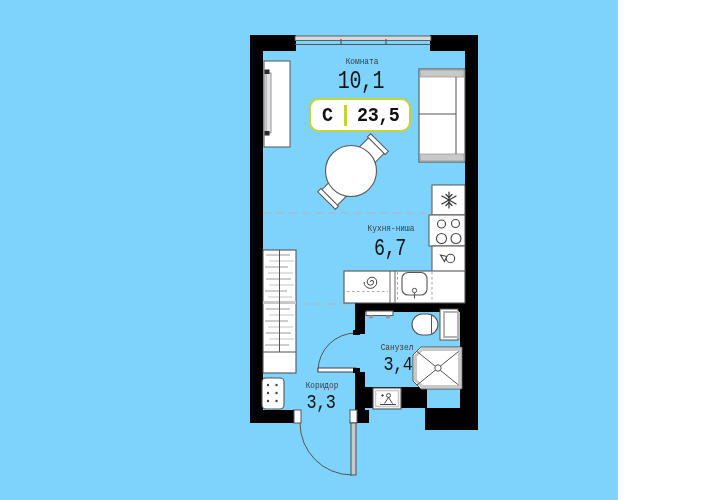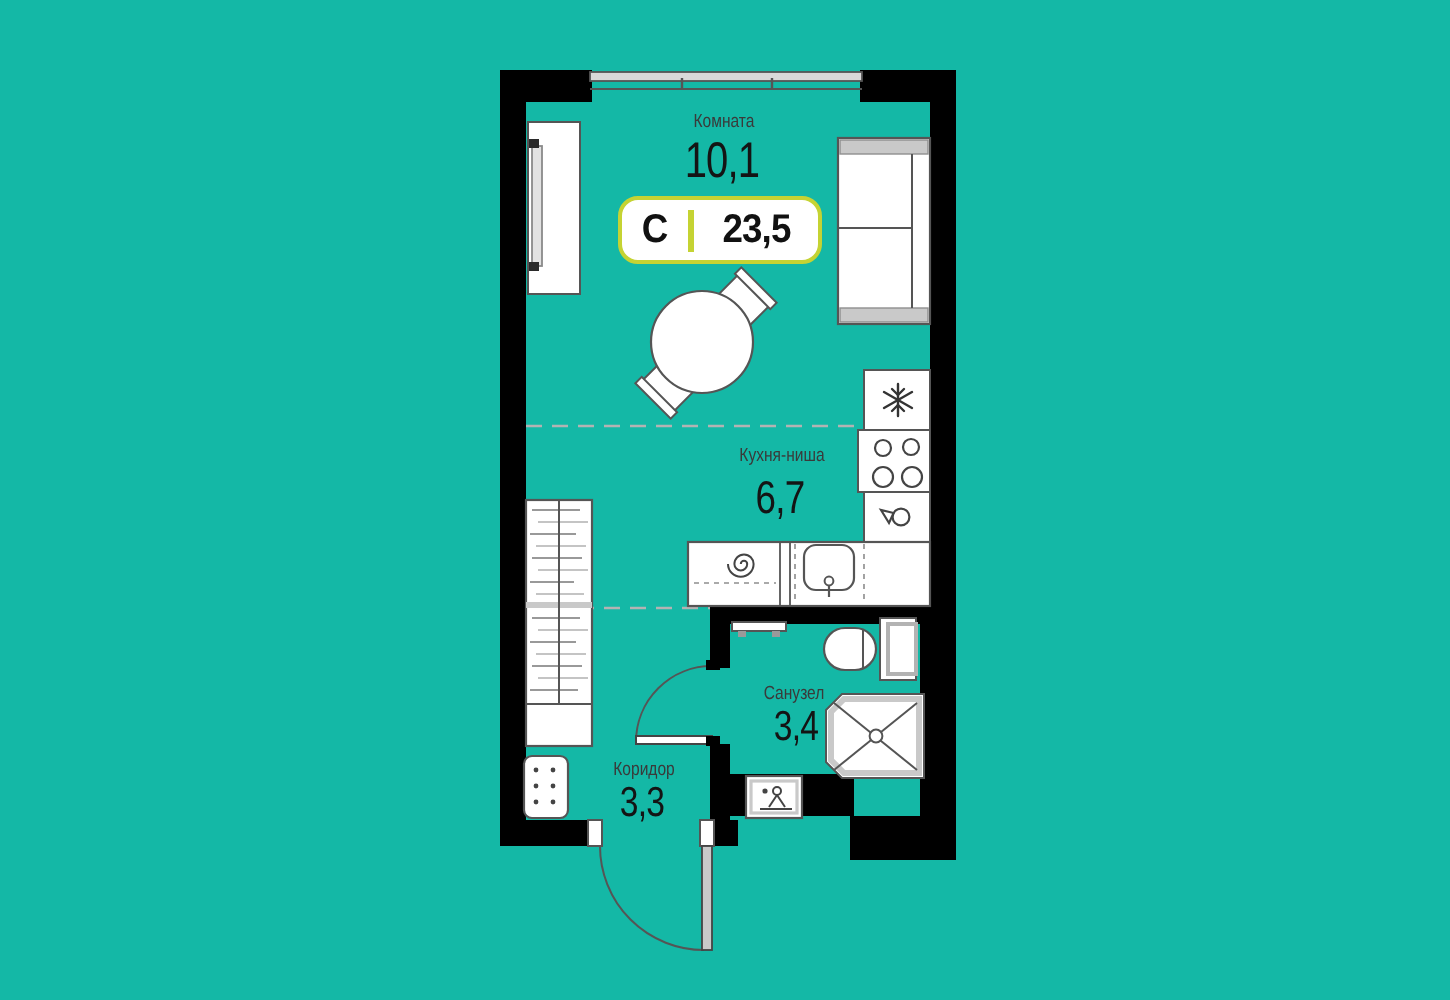"Комната" .stage { background: #14b8a6 -> #7dd3fc; font-family: Liberation Sans, sans-serif -> Liberation Mono, monospace; width: 725px -> 618px }
